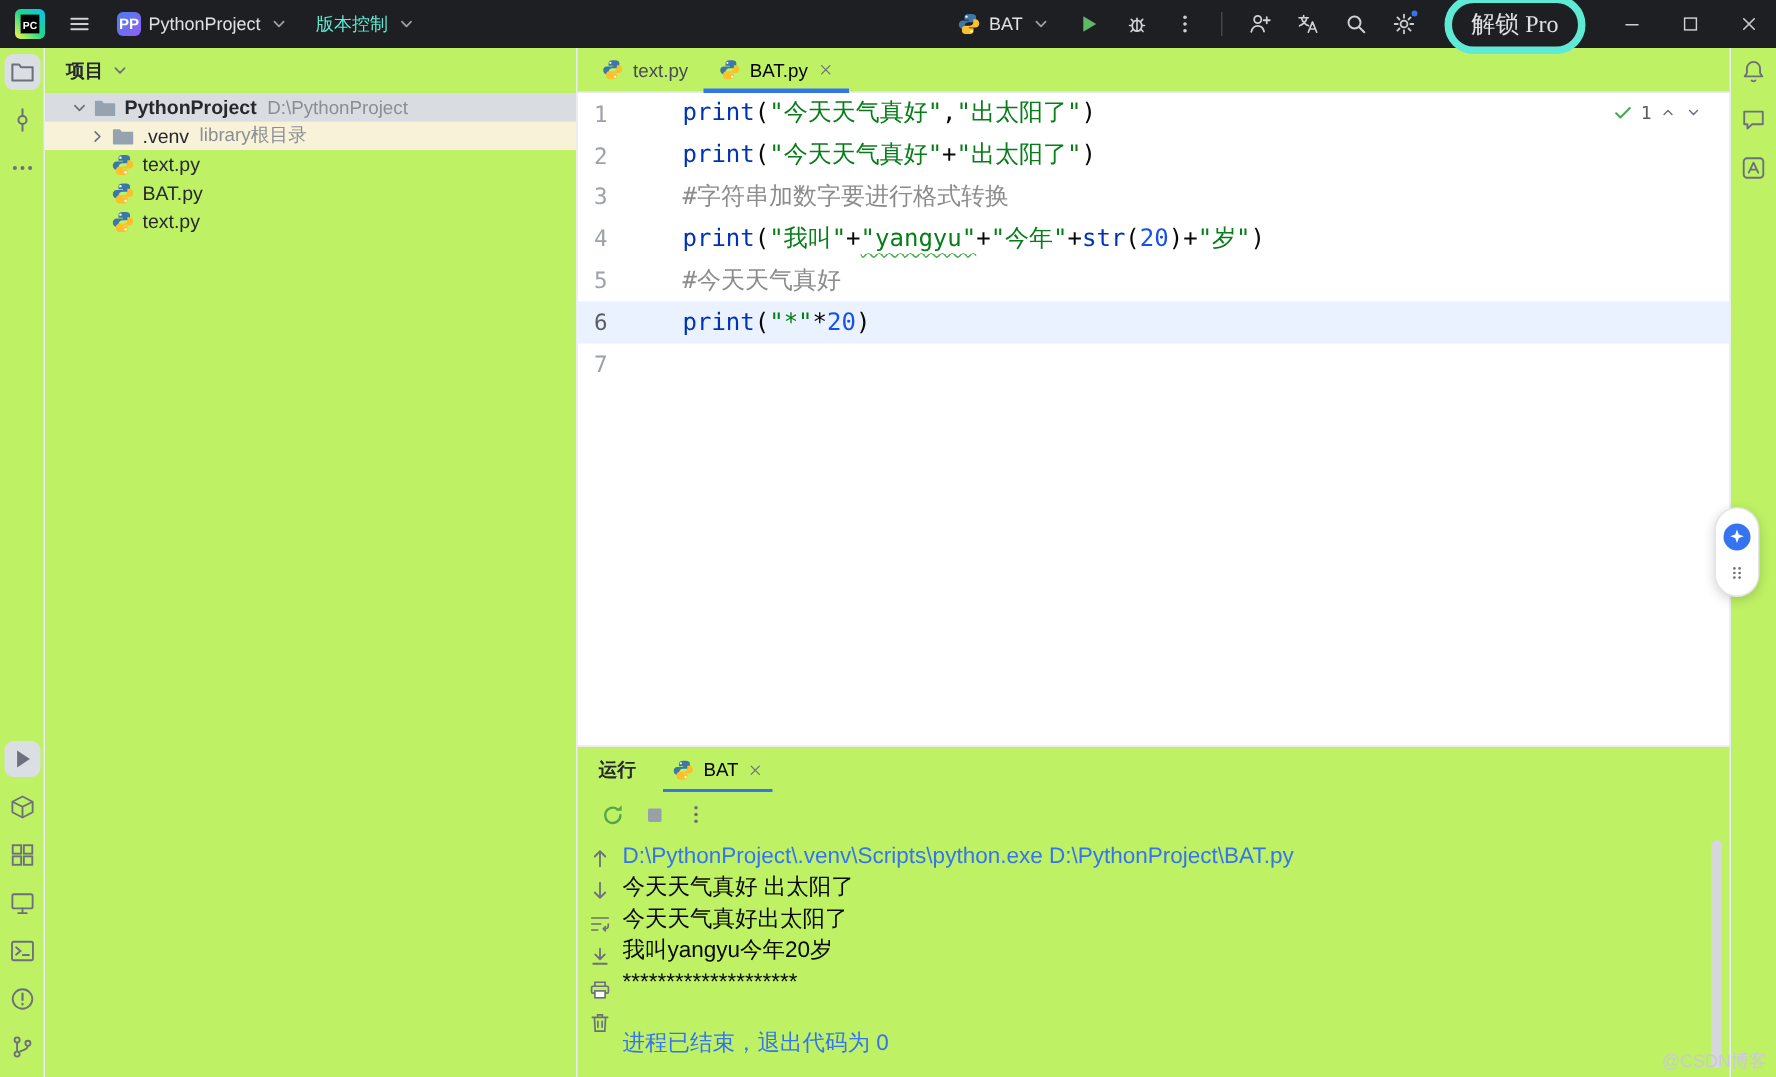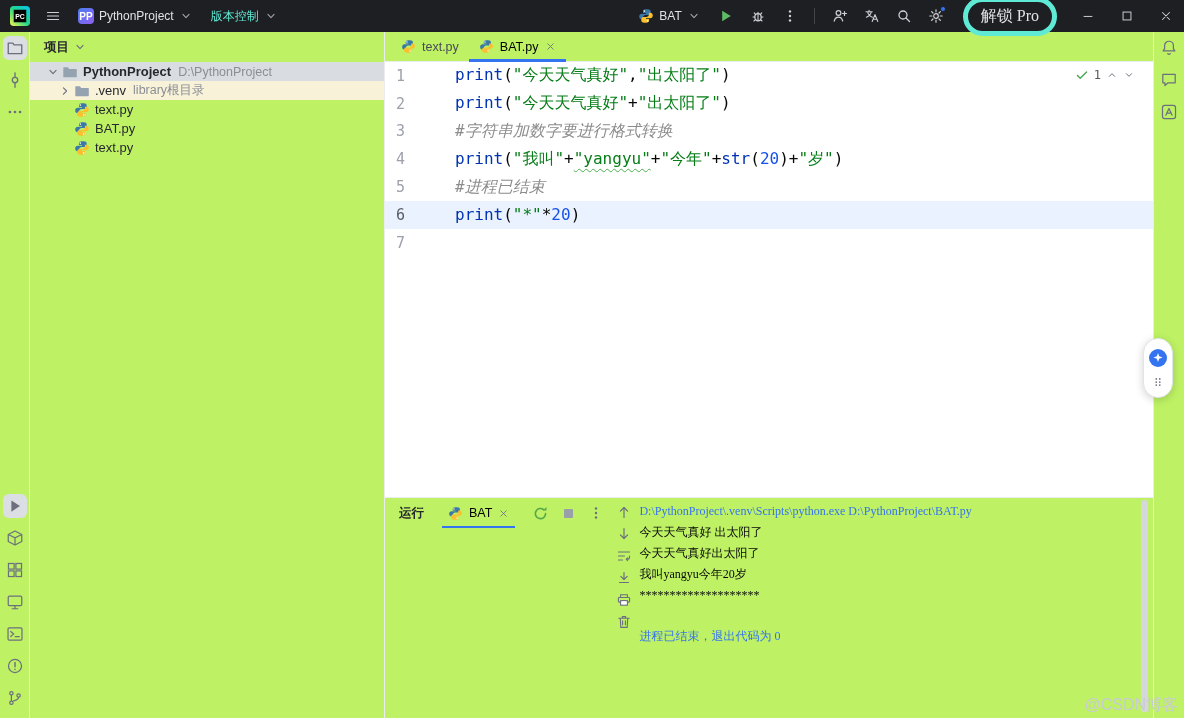"#字符串加数字要进行格式转换" .tk.cmt { font-style: italic -> none }
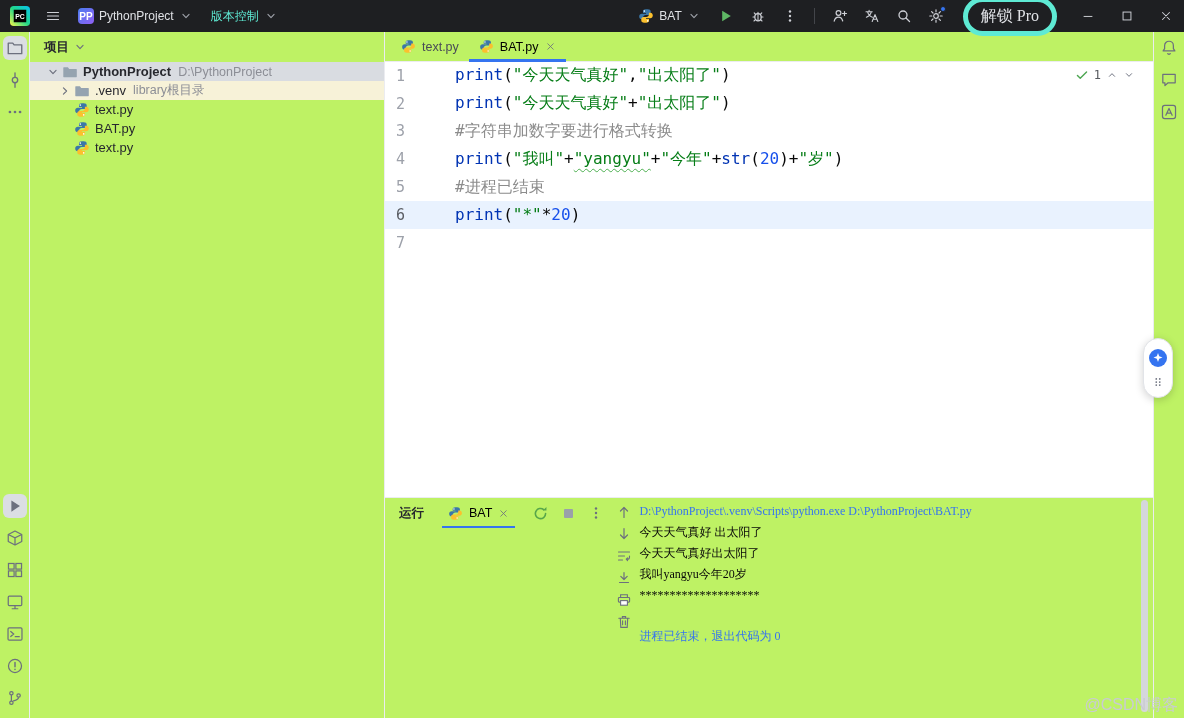"#进程已结束" span.tk { text: 进程已结束 -> 今天天气真好 }
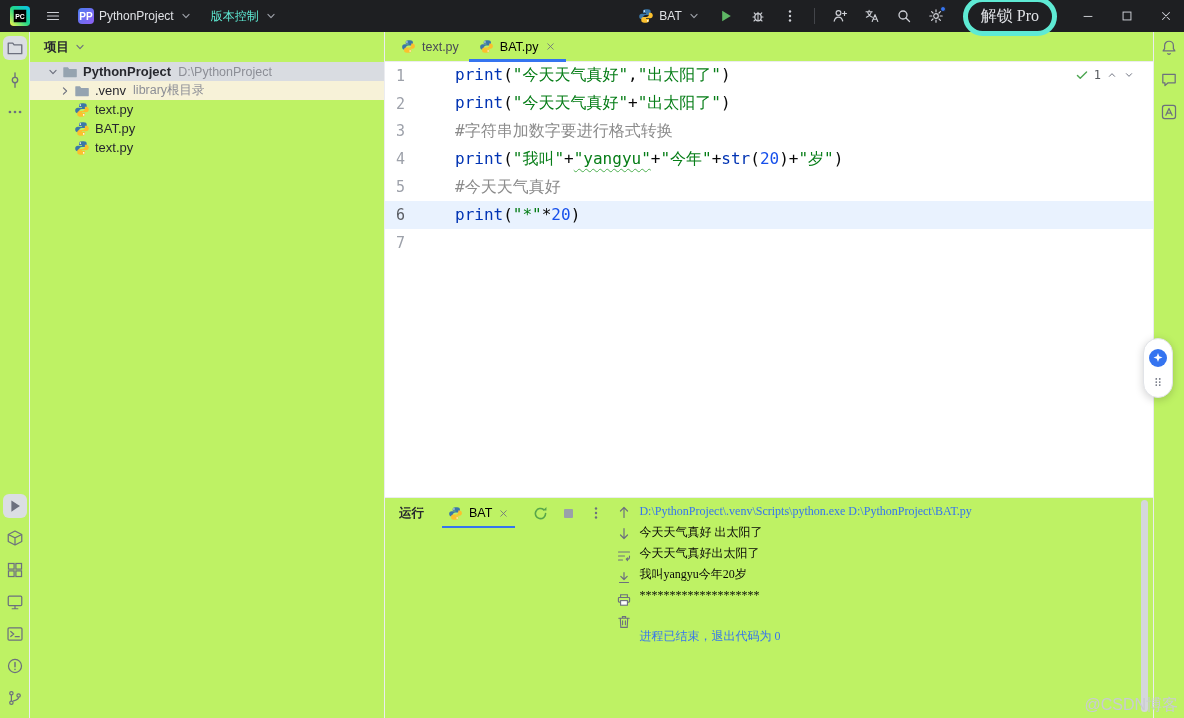"运行" .run-panel { flex-direction: row -> column }
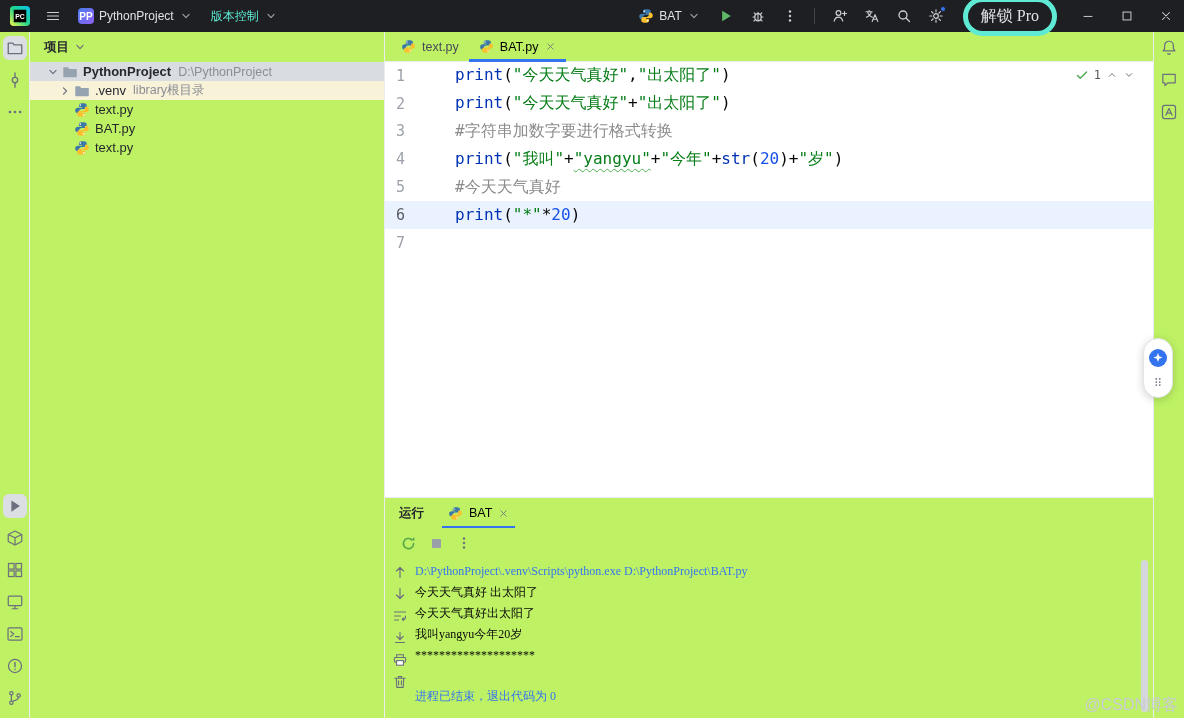"D:\PythonProject\.venv\Scripts\python.ex" .console { font-family: Liberation Serif, serif -> Liberation Sans, sans-serif; font-size: 12px -> 15px }
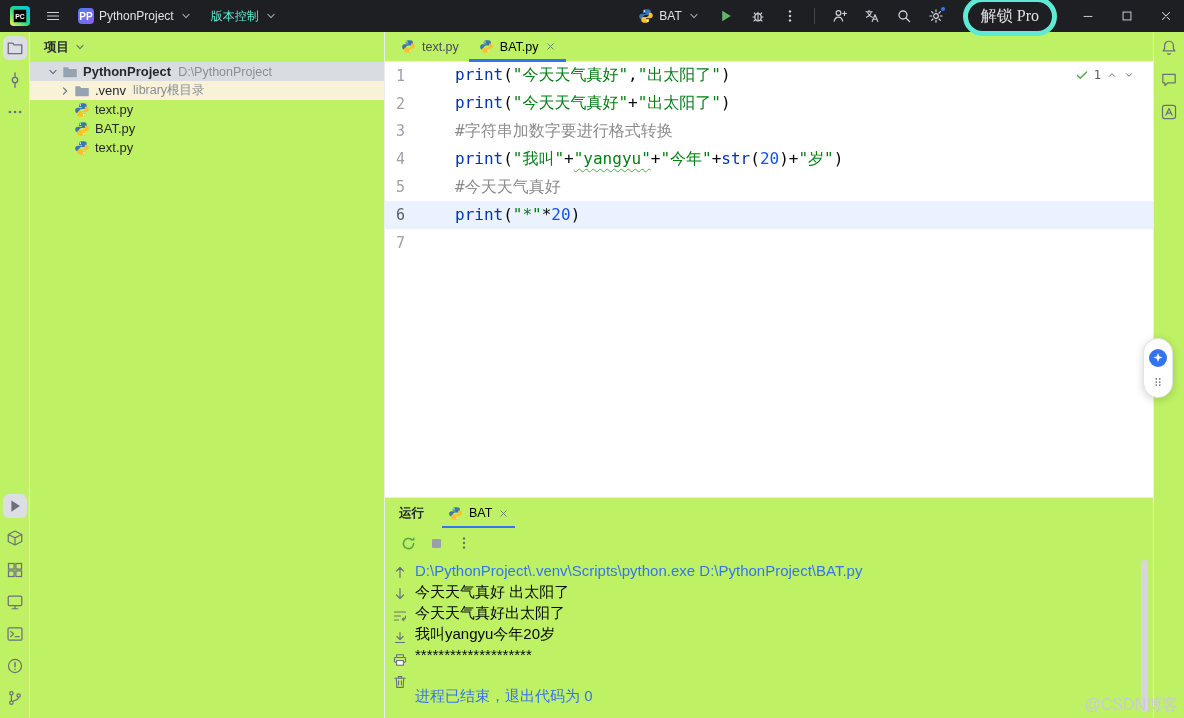"@CSDN博客" .watermark { font-size: 16px -> 12px }
